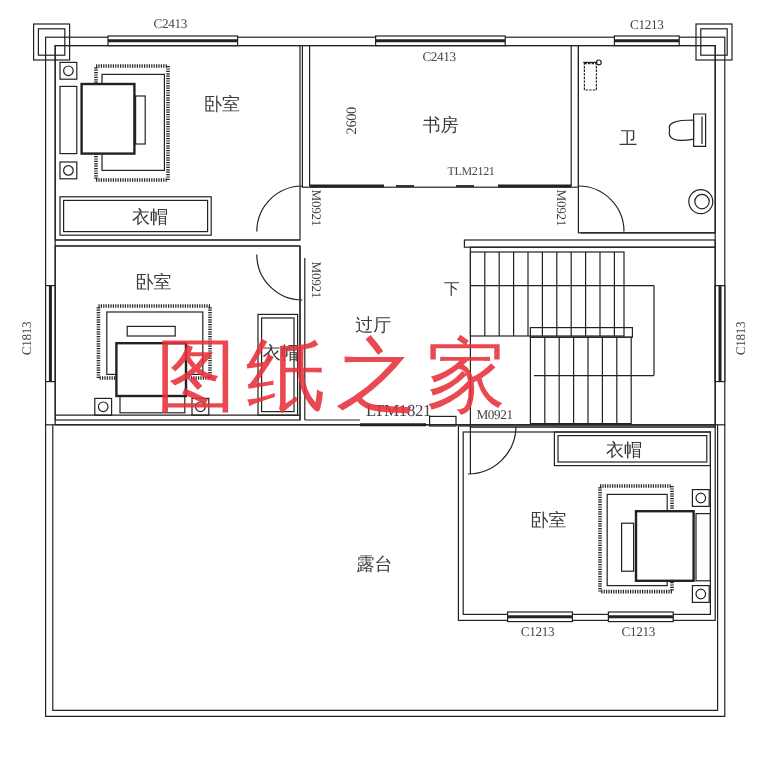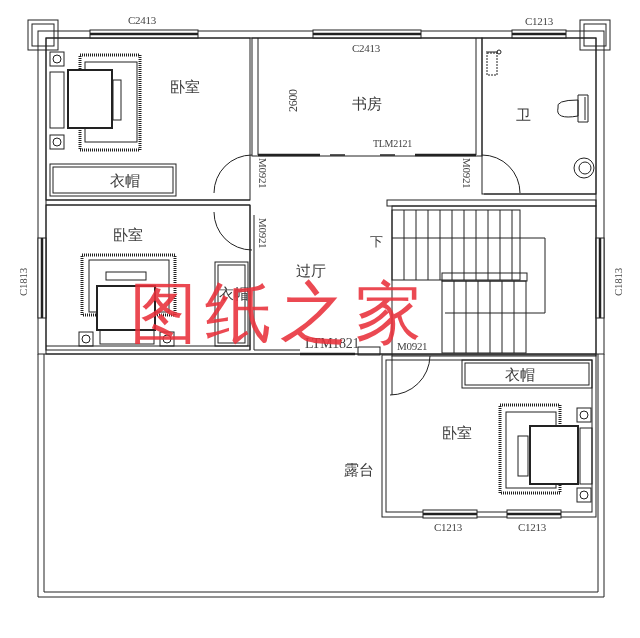"露台" div.lbl { margin-left: 47px -> none }
